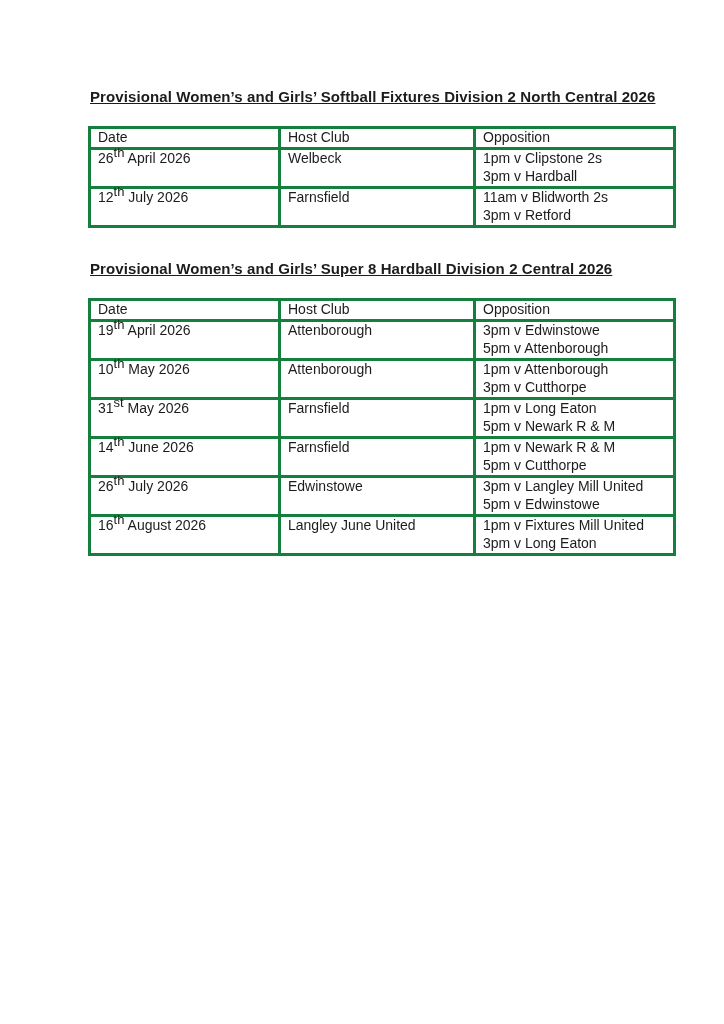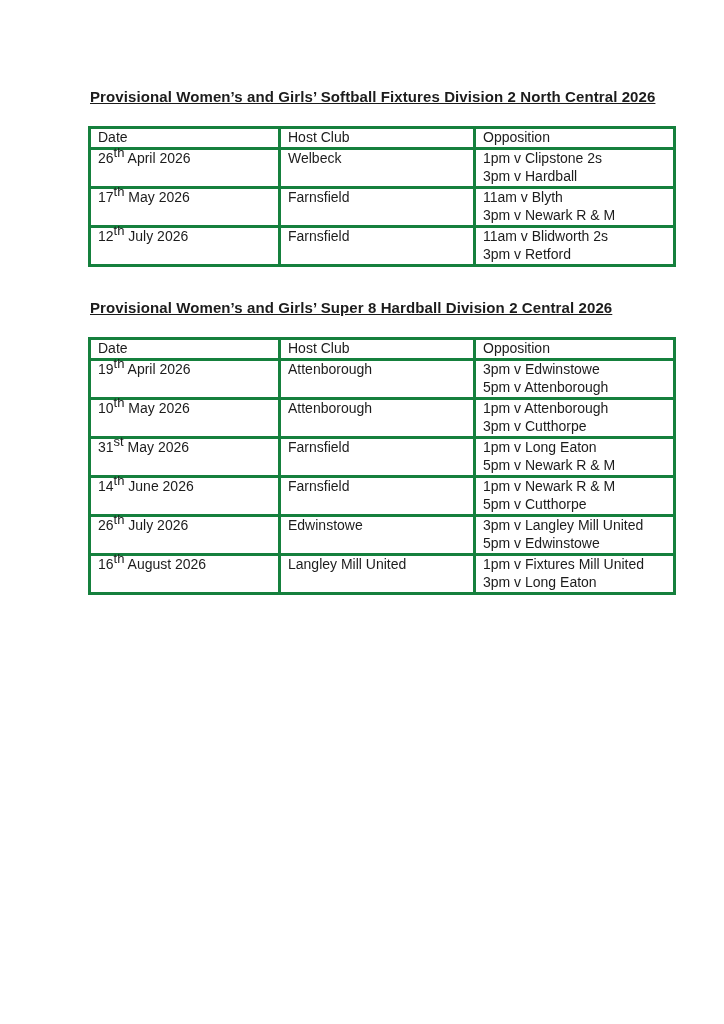"17th May 2026" tr { html: <tr> <td><span>17</span><span>th</span><span> May 2026</span></td> <td>Farnsfield</td> <td> <span>11am v Blyth</span> <span>3pm v Newark R &amp; M</span> </td> </tr> -> none }
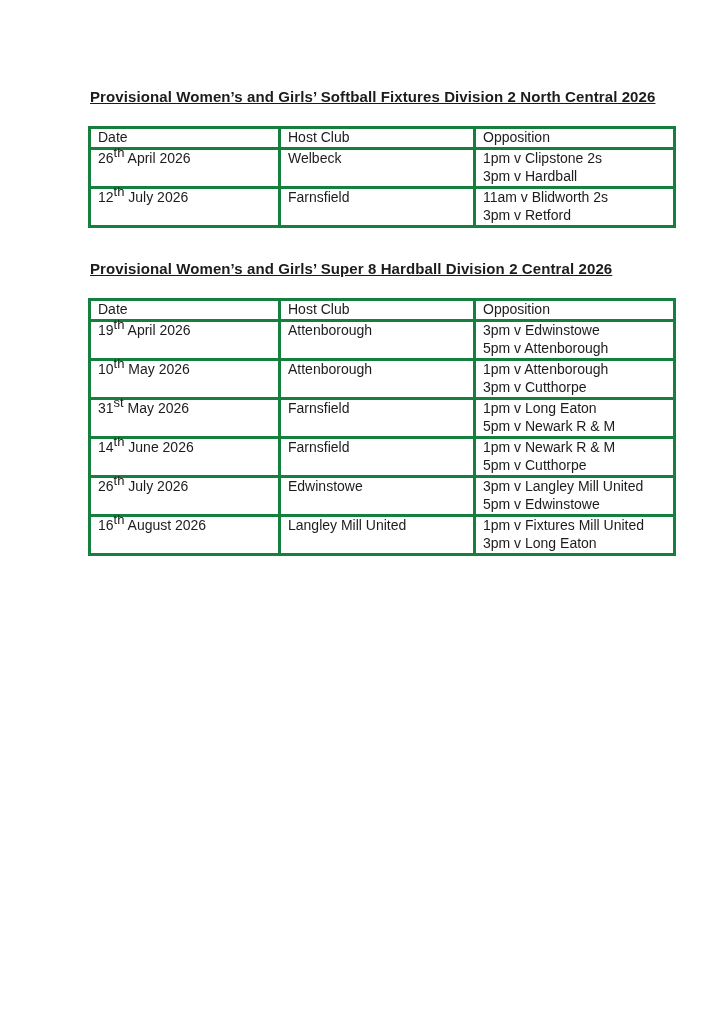"Langley Mill United" td { text: Mill -> June }
